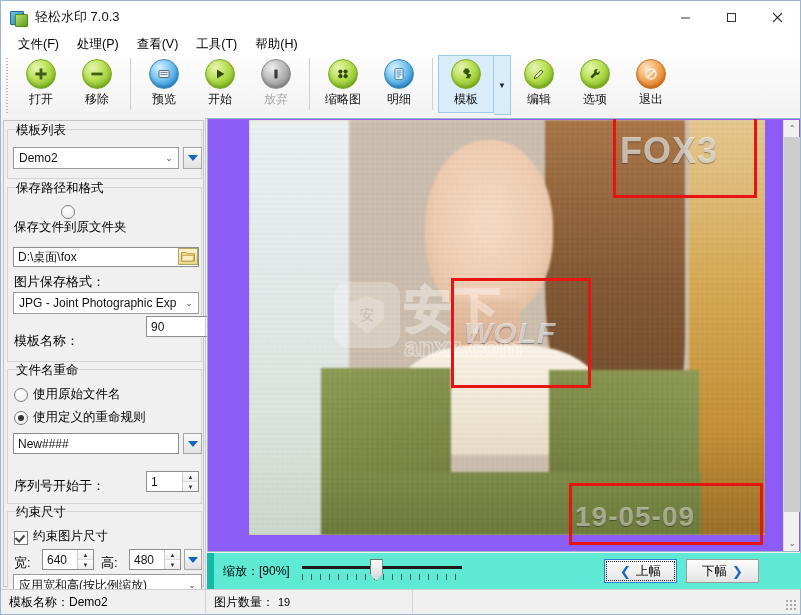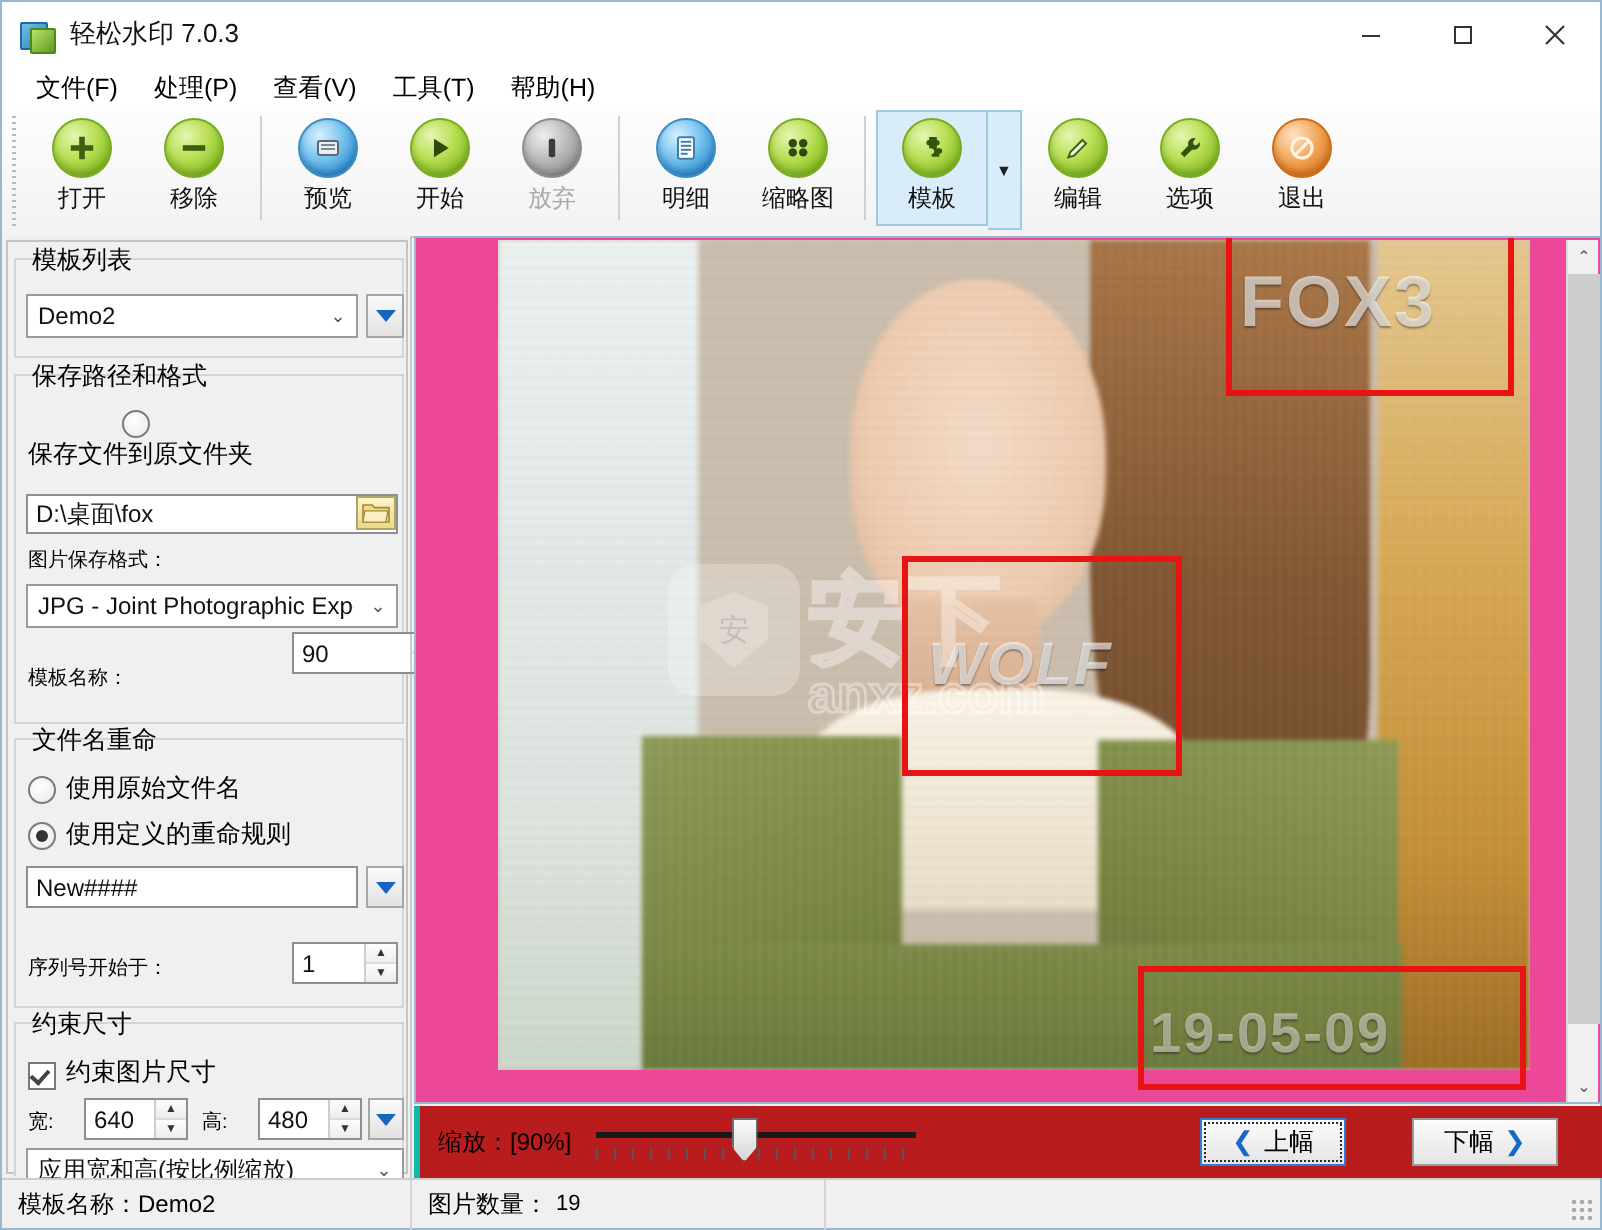"明细" div.tb-btn { order: before "缩略图" -> after "缩略图" }
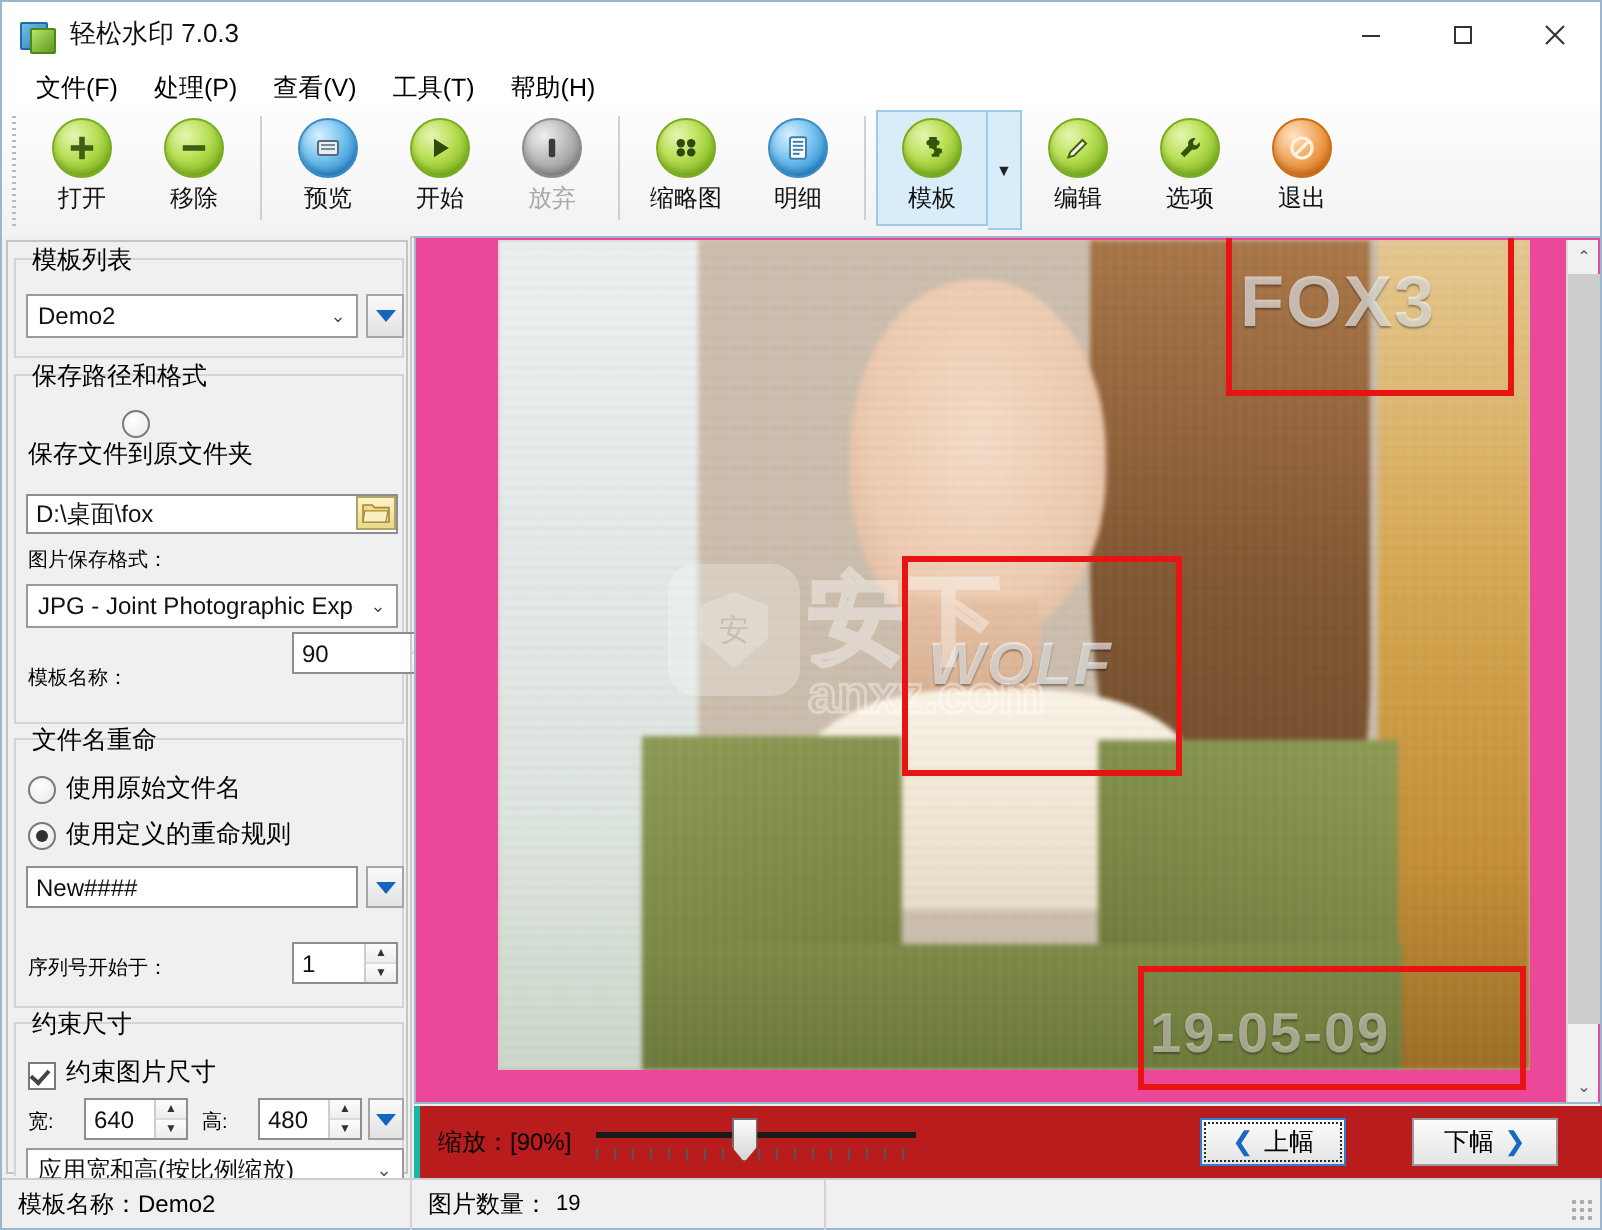"FOX3" .preview { background: #ec4899 -> #8b5cf6 }
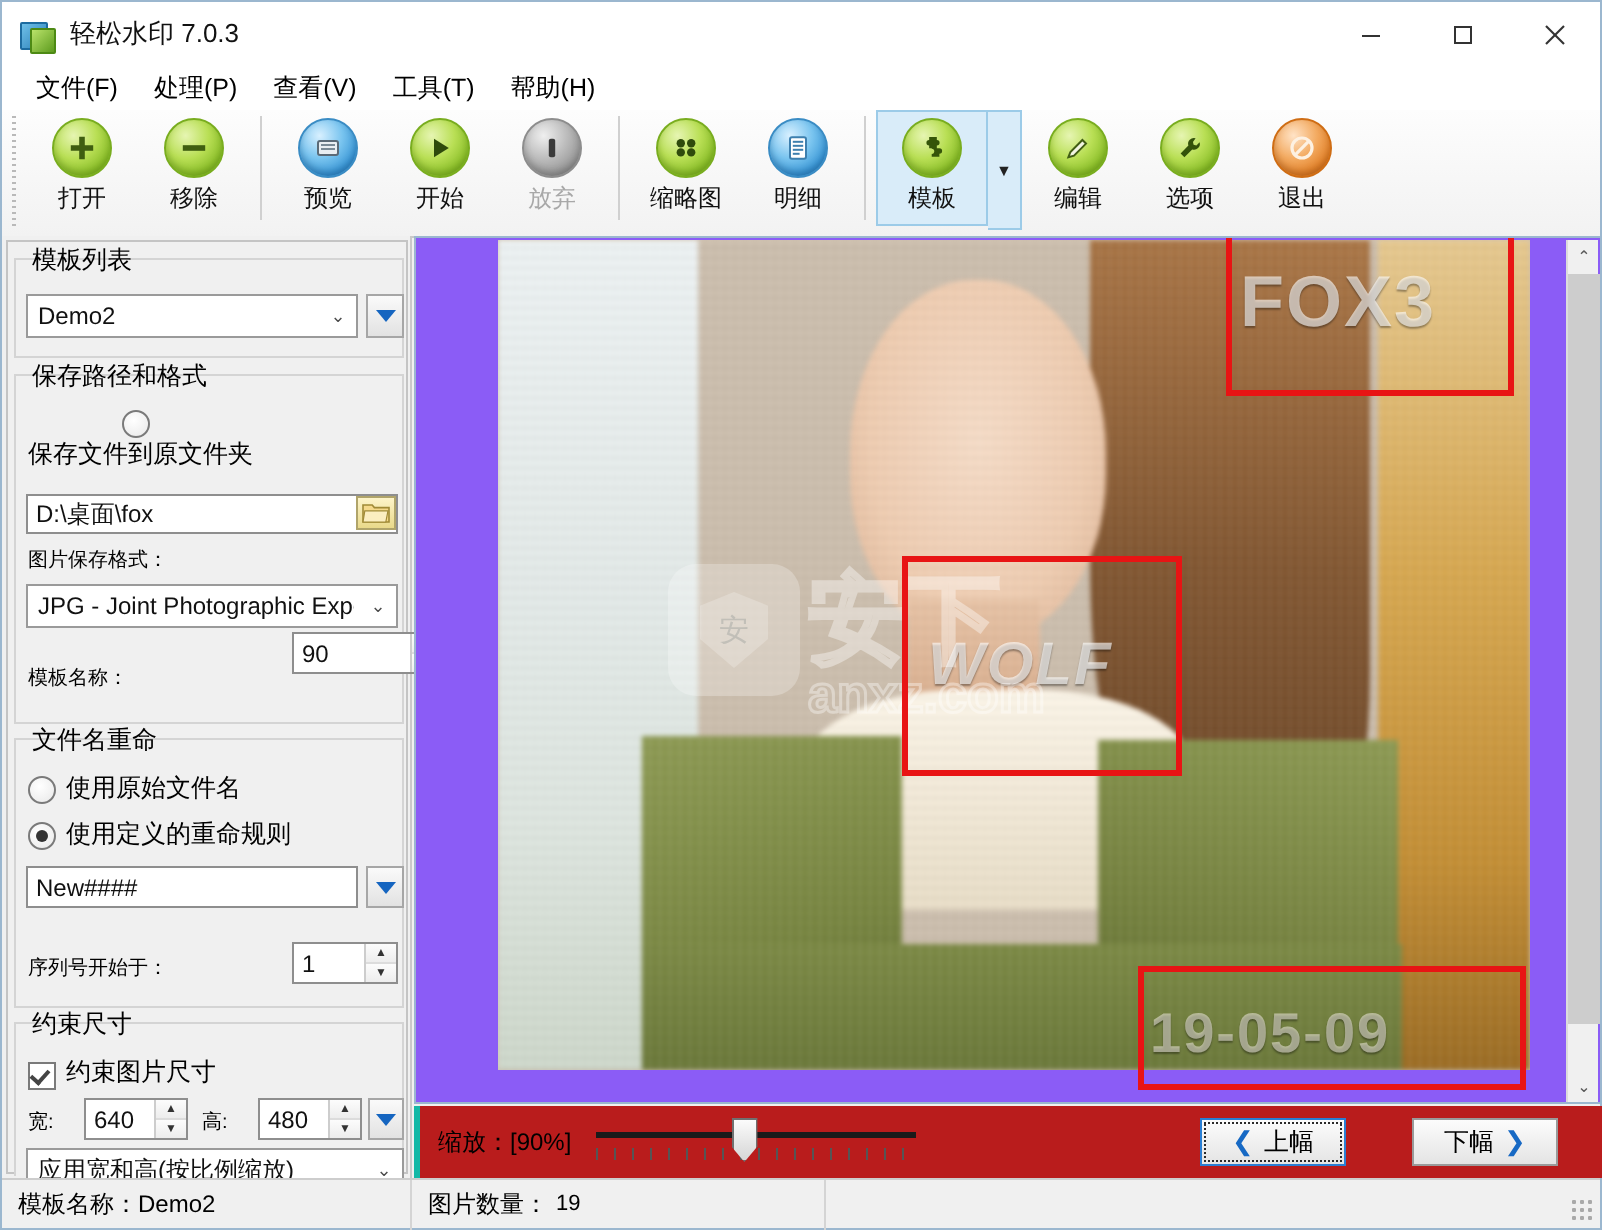"图片保存格式：" .fieldlabel { font-size: 10px -> 13px }
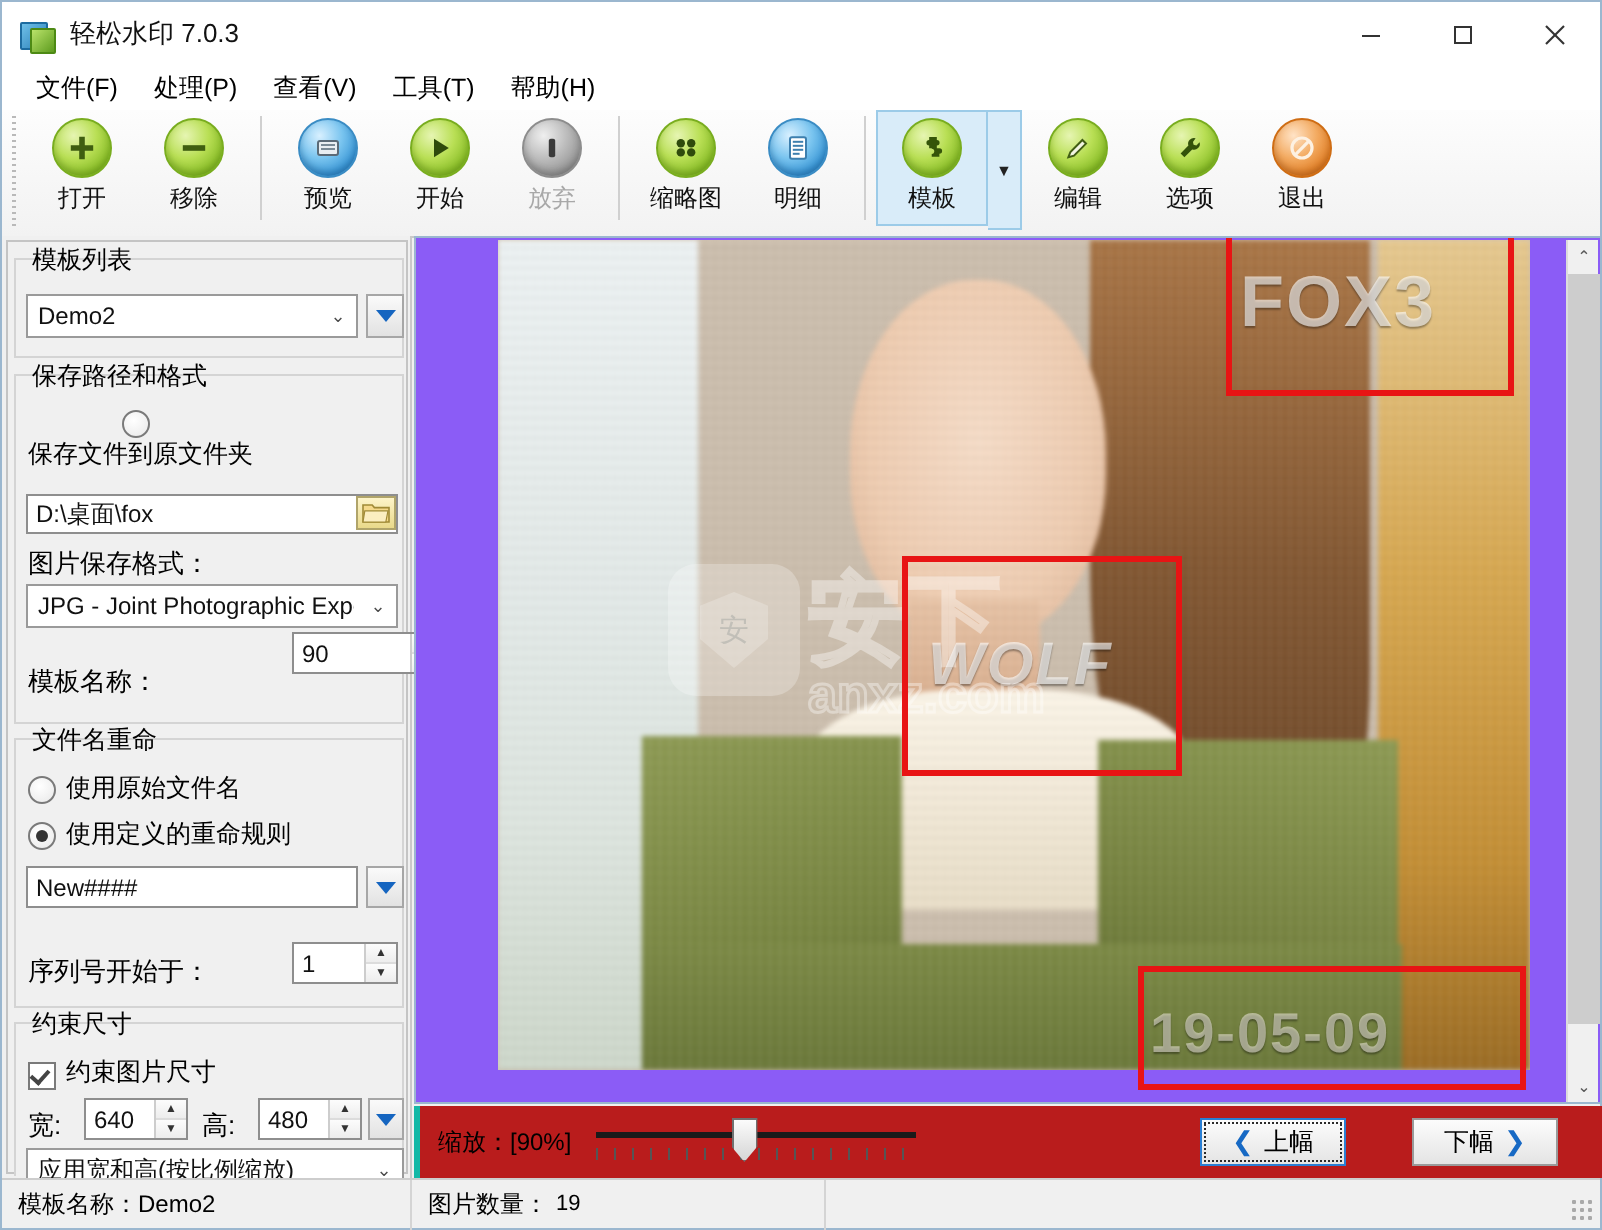"缩放：[90%]" .zoombar { background: #b91c1c -> #5eead4; border-left: 3px solid #14b8a6 -> 7px solid #14b8a6 }
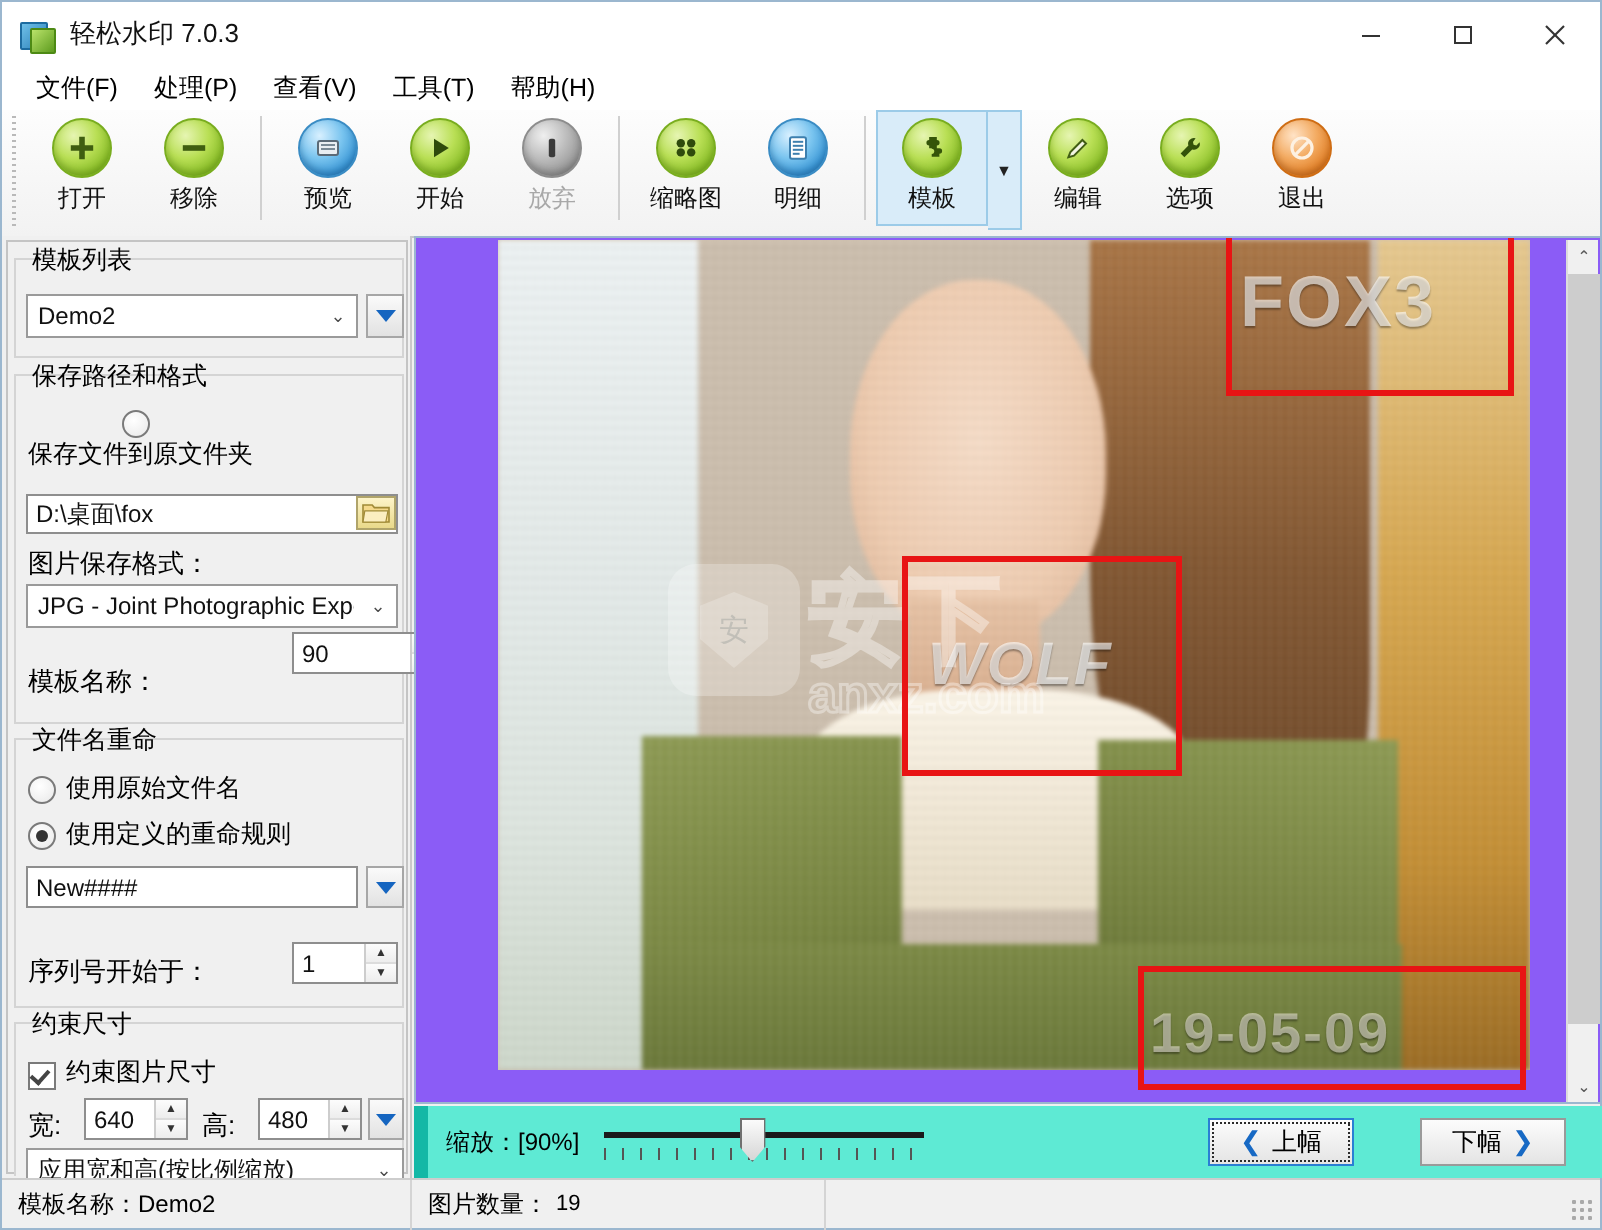"下幅" div.navbtn { left: 496px -> 472px }
